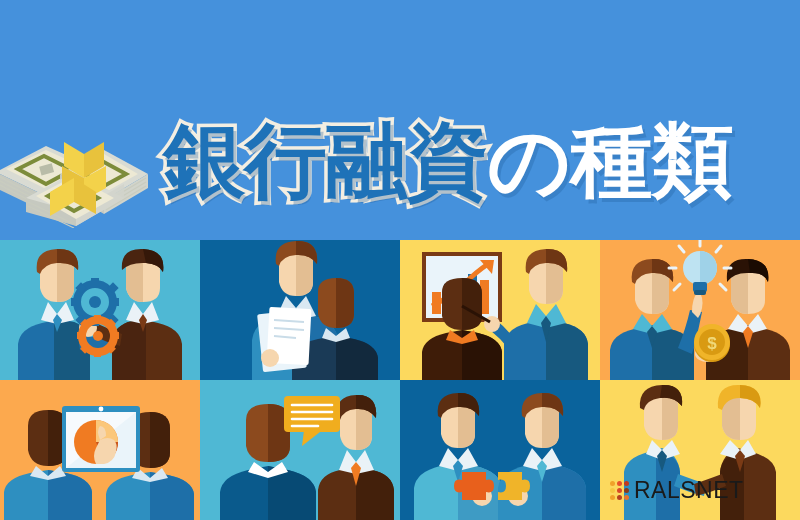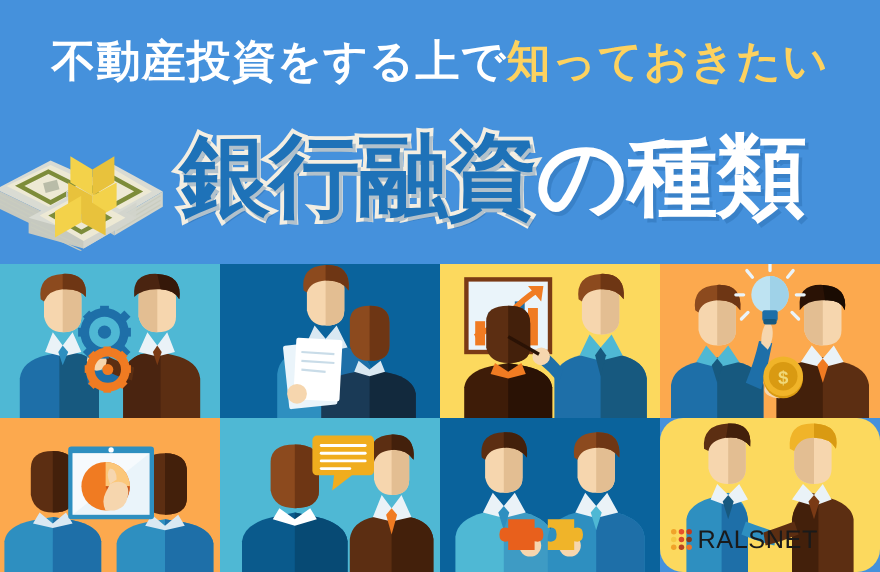"不動産投資をする上で知っておきたい" div { html: <div> <span>不動産投資をする上で</span><span>知っておきたい</span> </div> -> none }
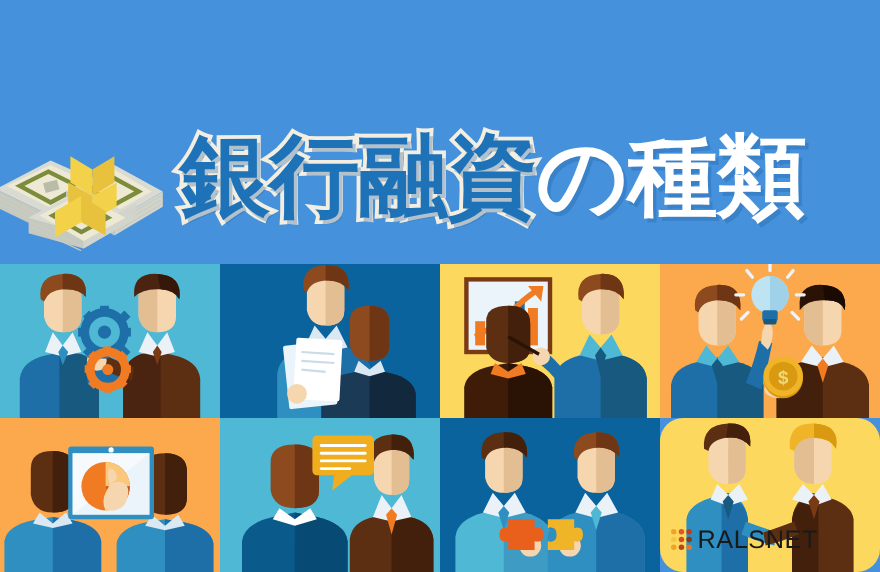"RALSNET" div.tile { border-radius: 21px -> none }
